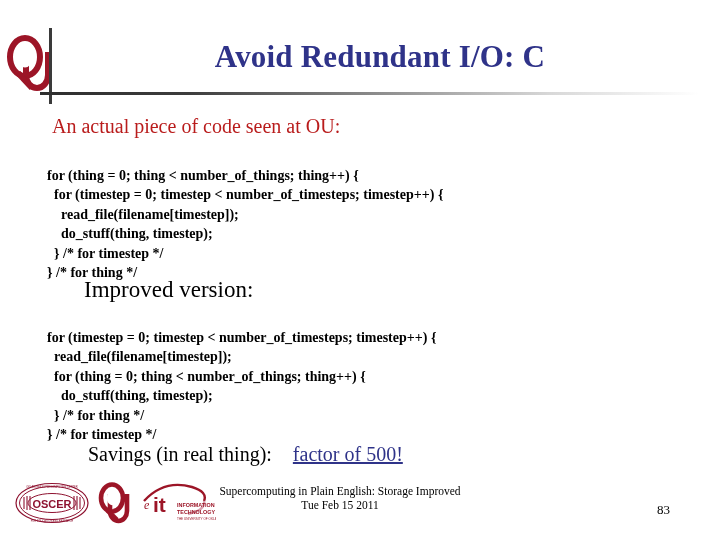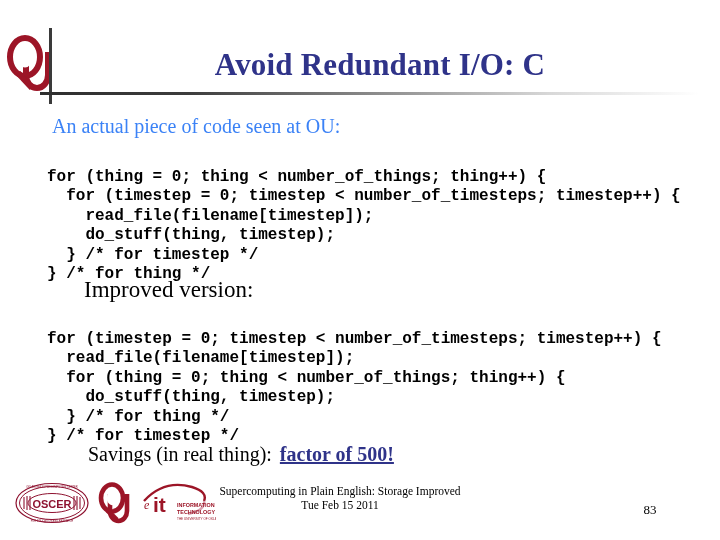"Avoid Redundant I/O: C" #page-title { margin-top: 8px -> none }
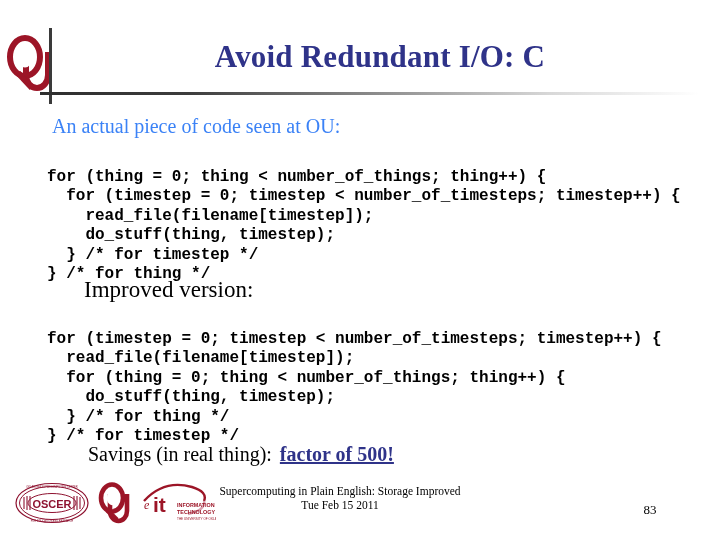"An actual piece of code" #intro-line { color: #3b82f6 -> #b91c1c }
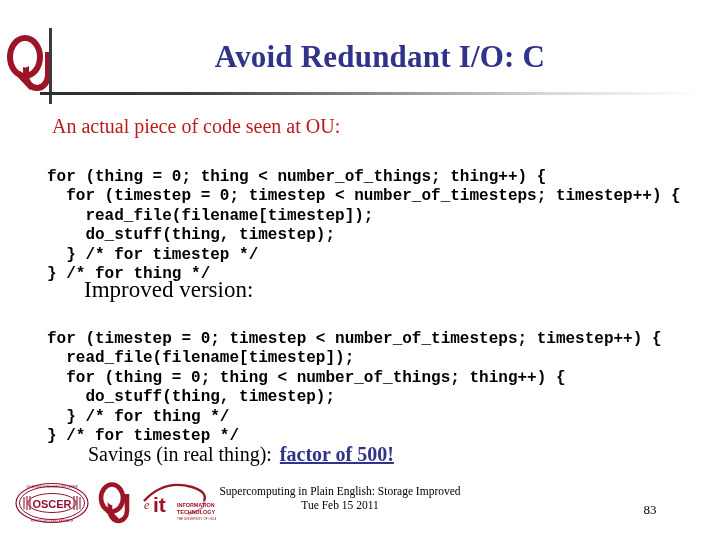"for (thing = 0; thing" .code-block { font-family: Liberation Mono, monospace -> Liberation Serif, serif; font-size: 16px -> 14px }
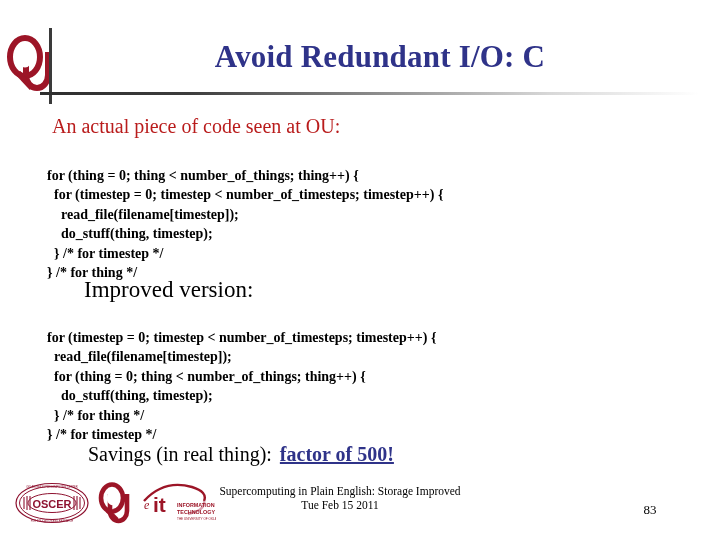"factor of 500!" #savings-highlight { font-weight: bold -> normal; margin-left: 8px -> 21px }
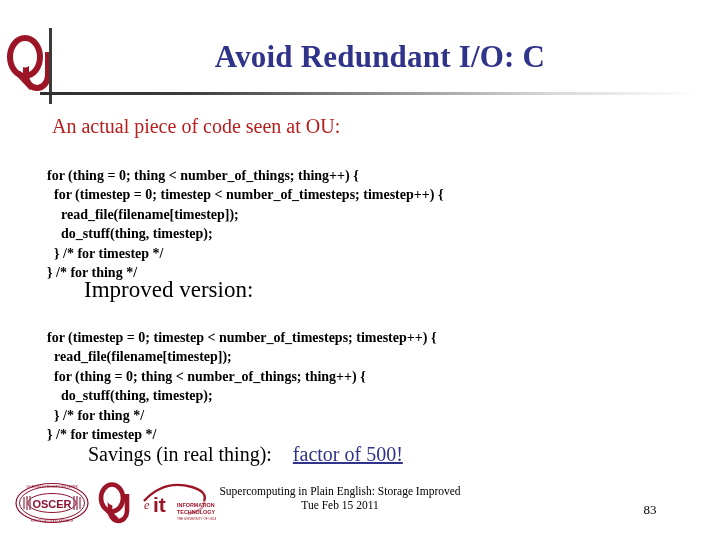"83" #slide-number { text-align: center -> right }
